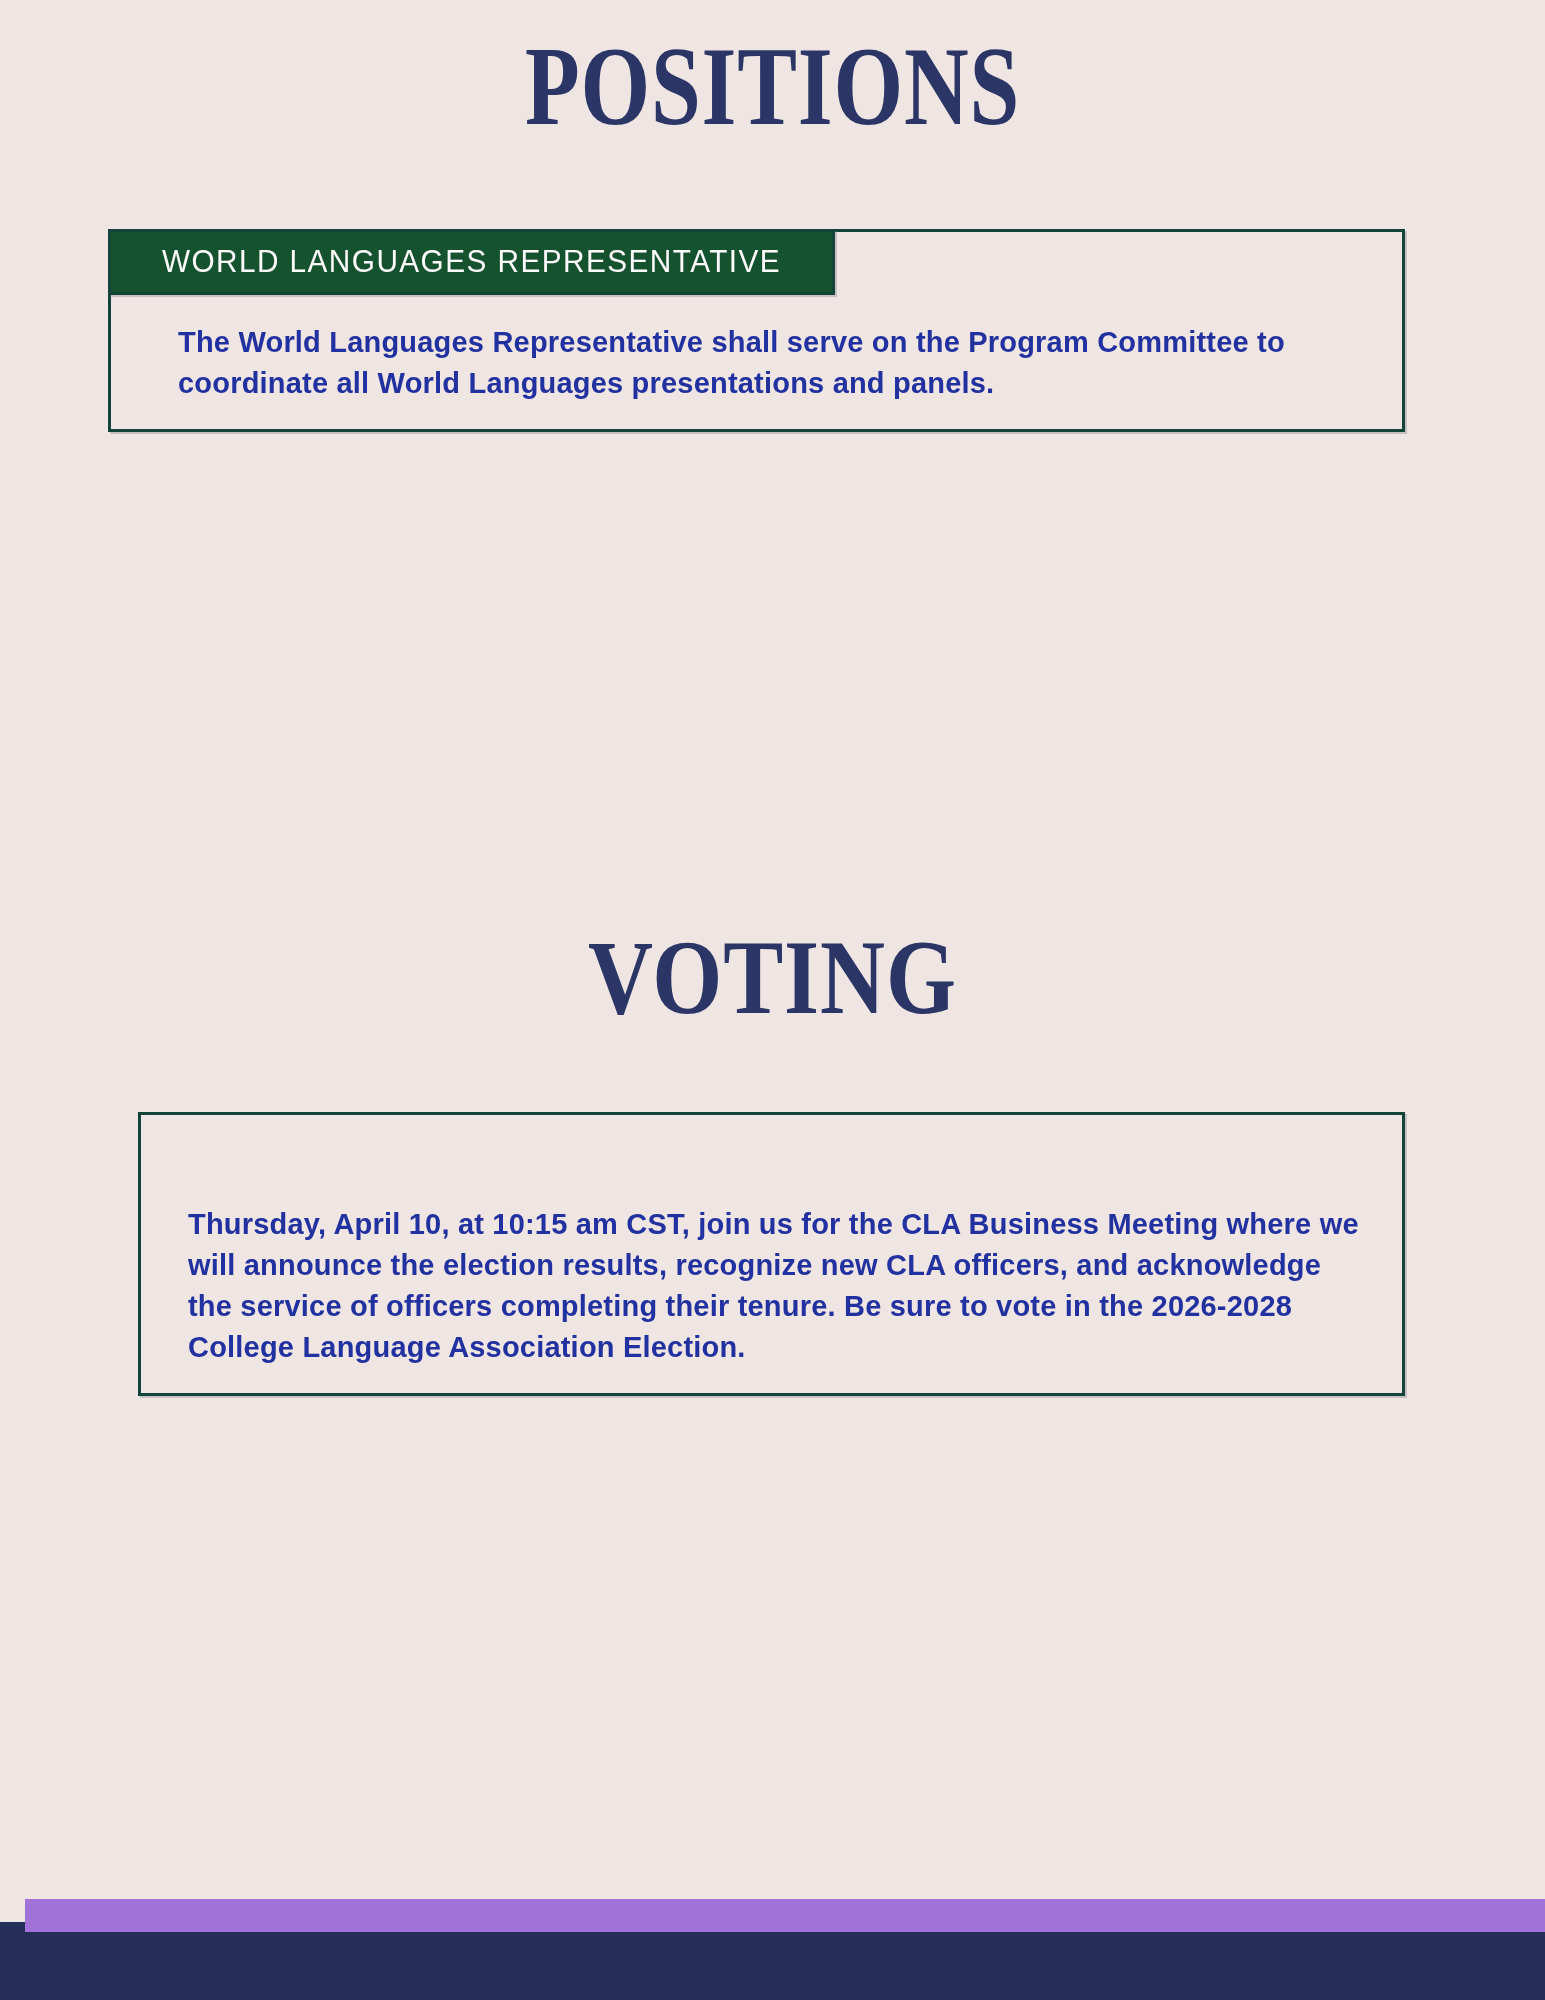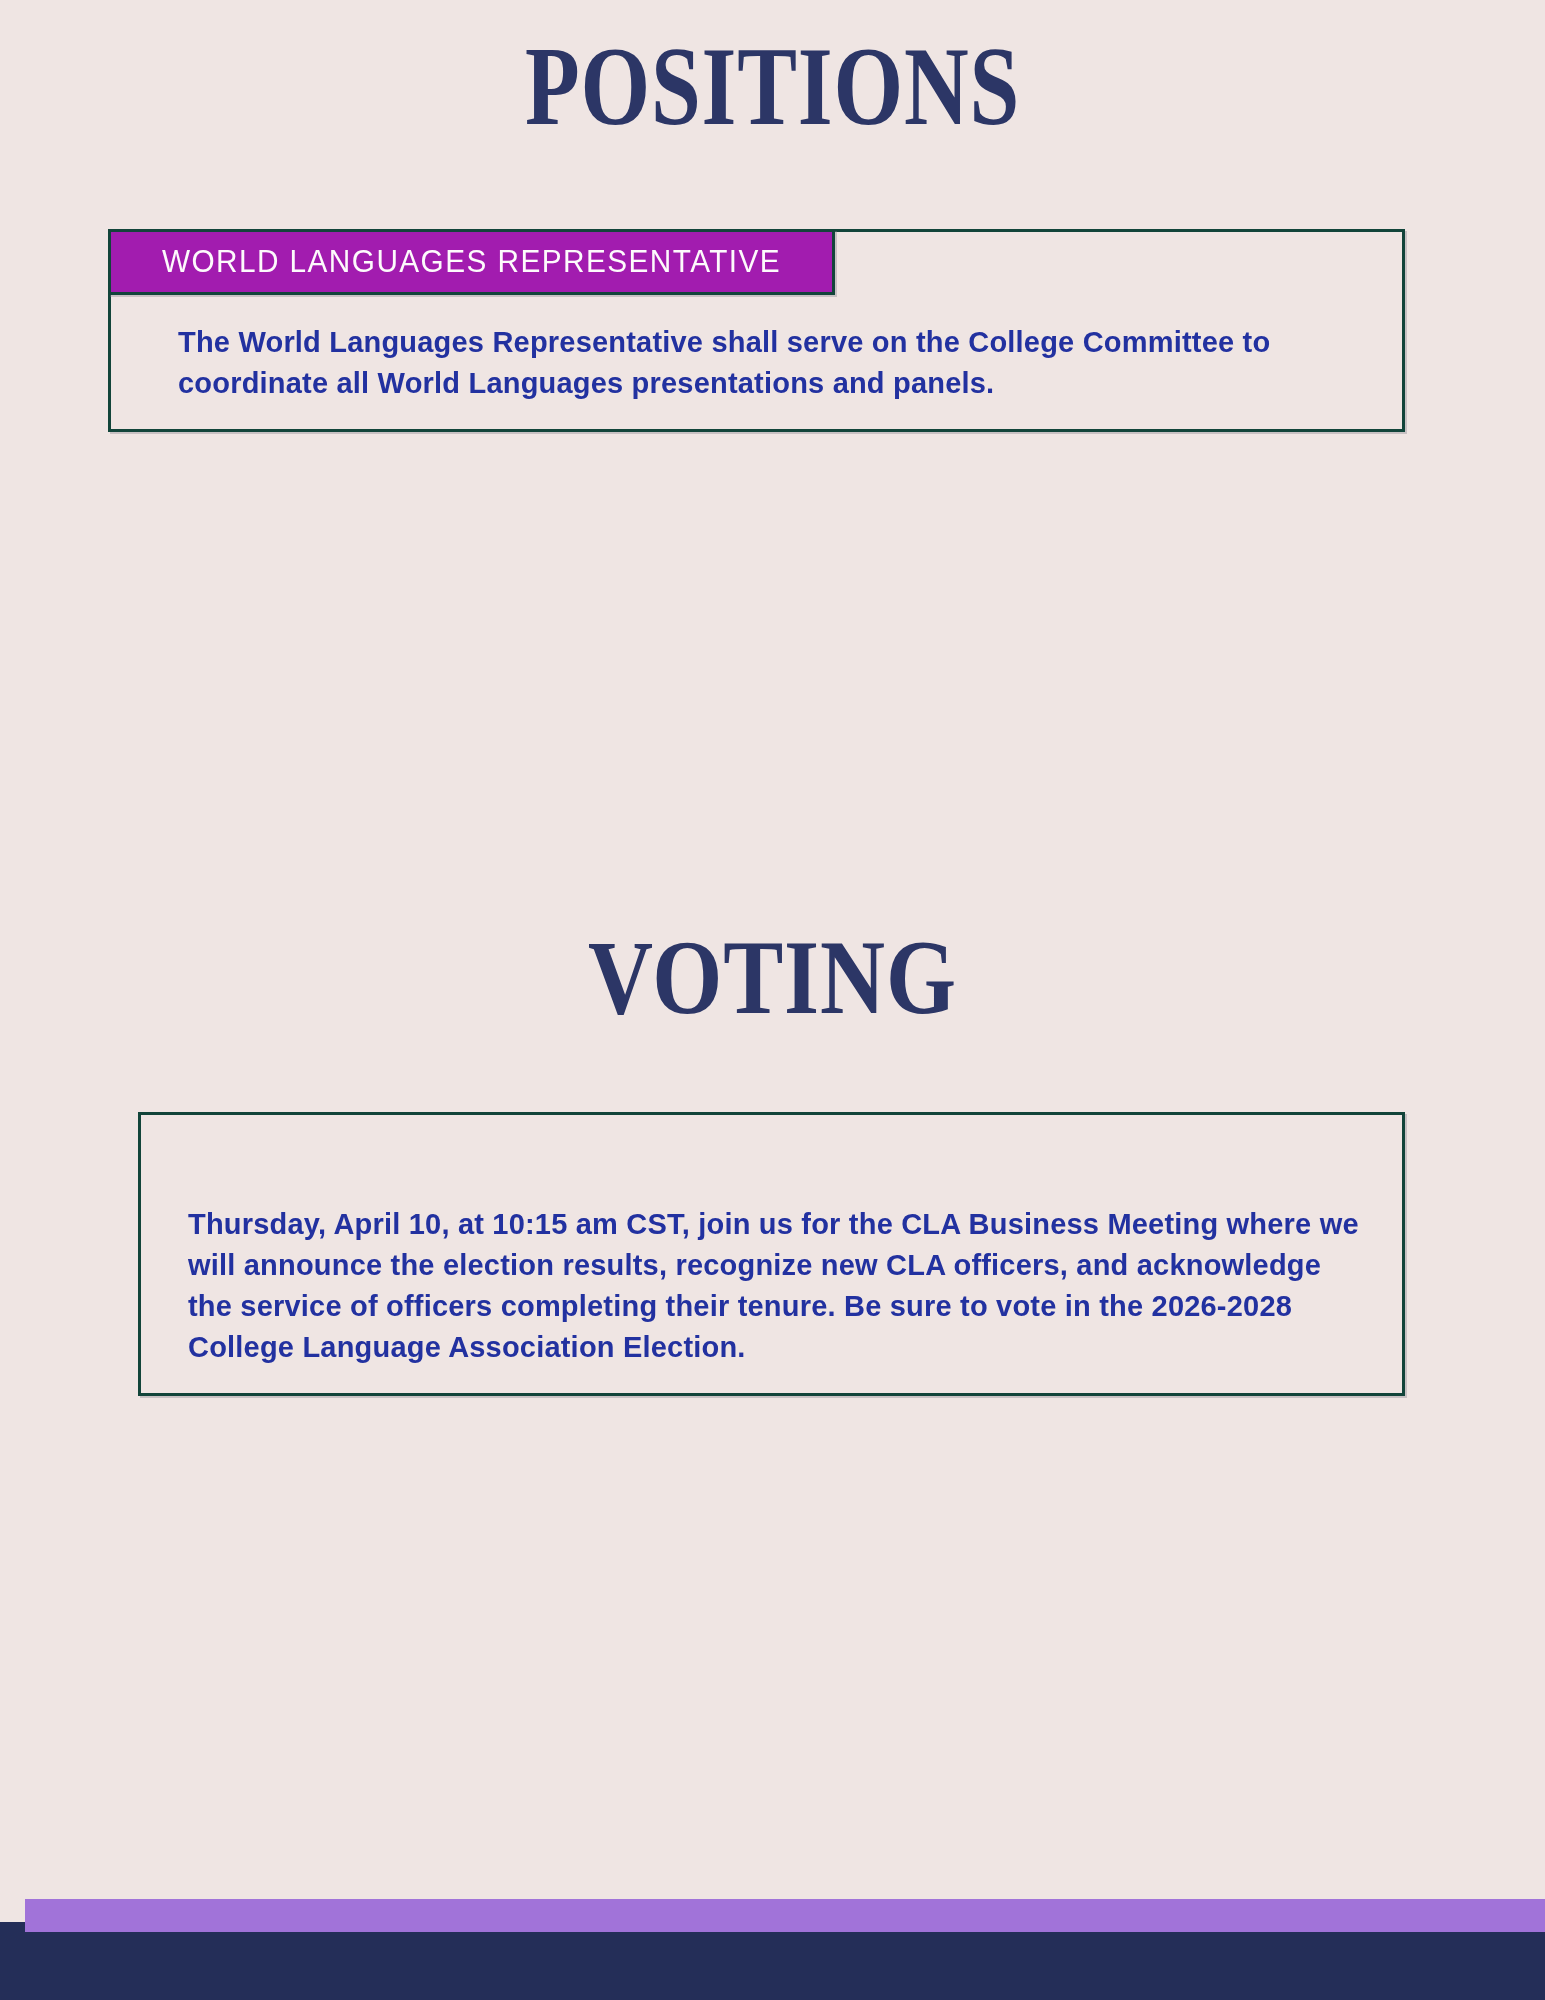"WORLD LANGUAGES REPRESENTATIVE" .label-tab { background: #a21caf -> #14532d }
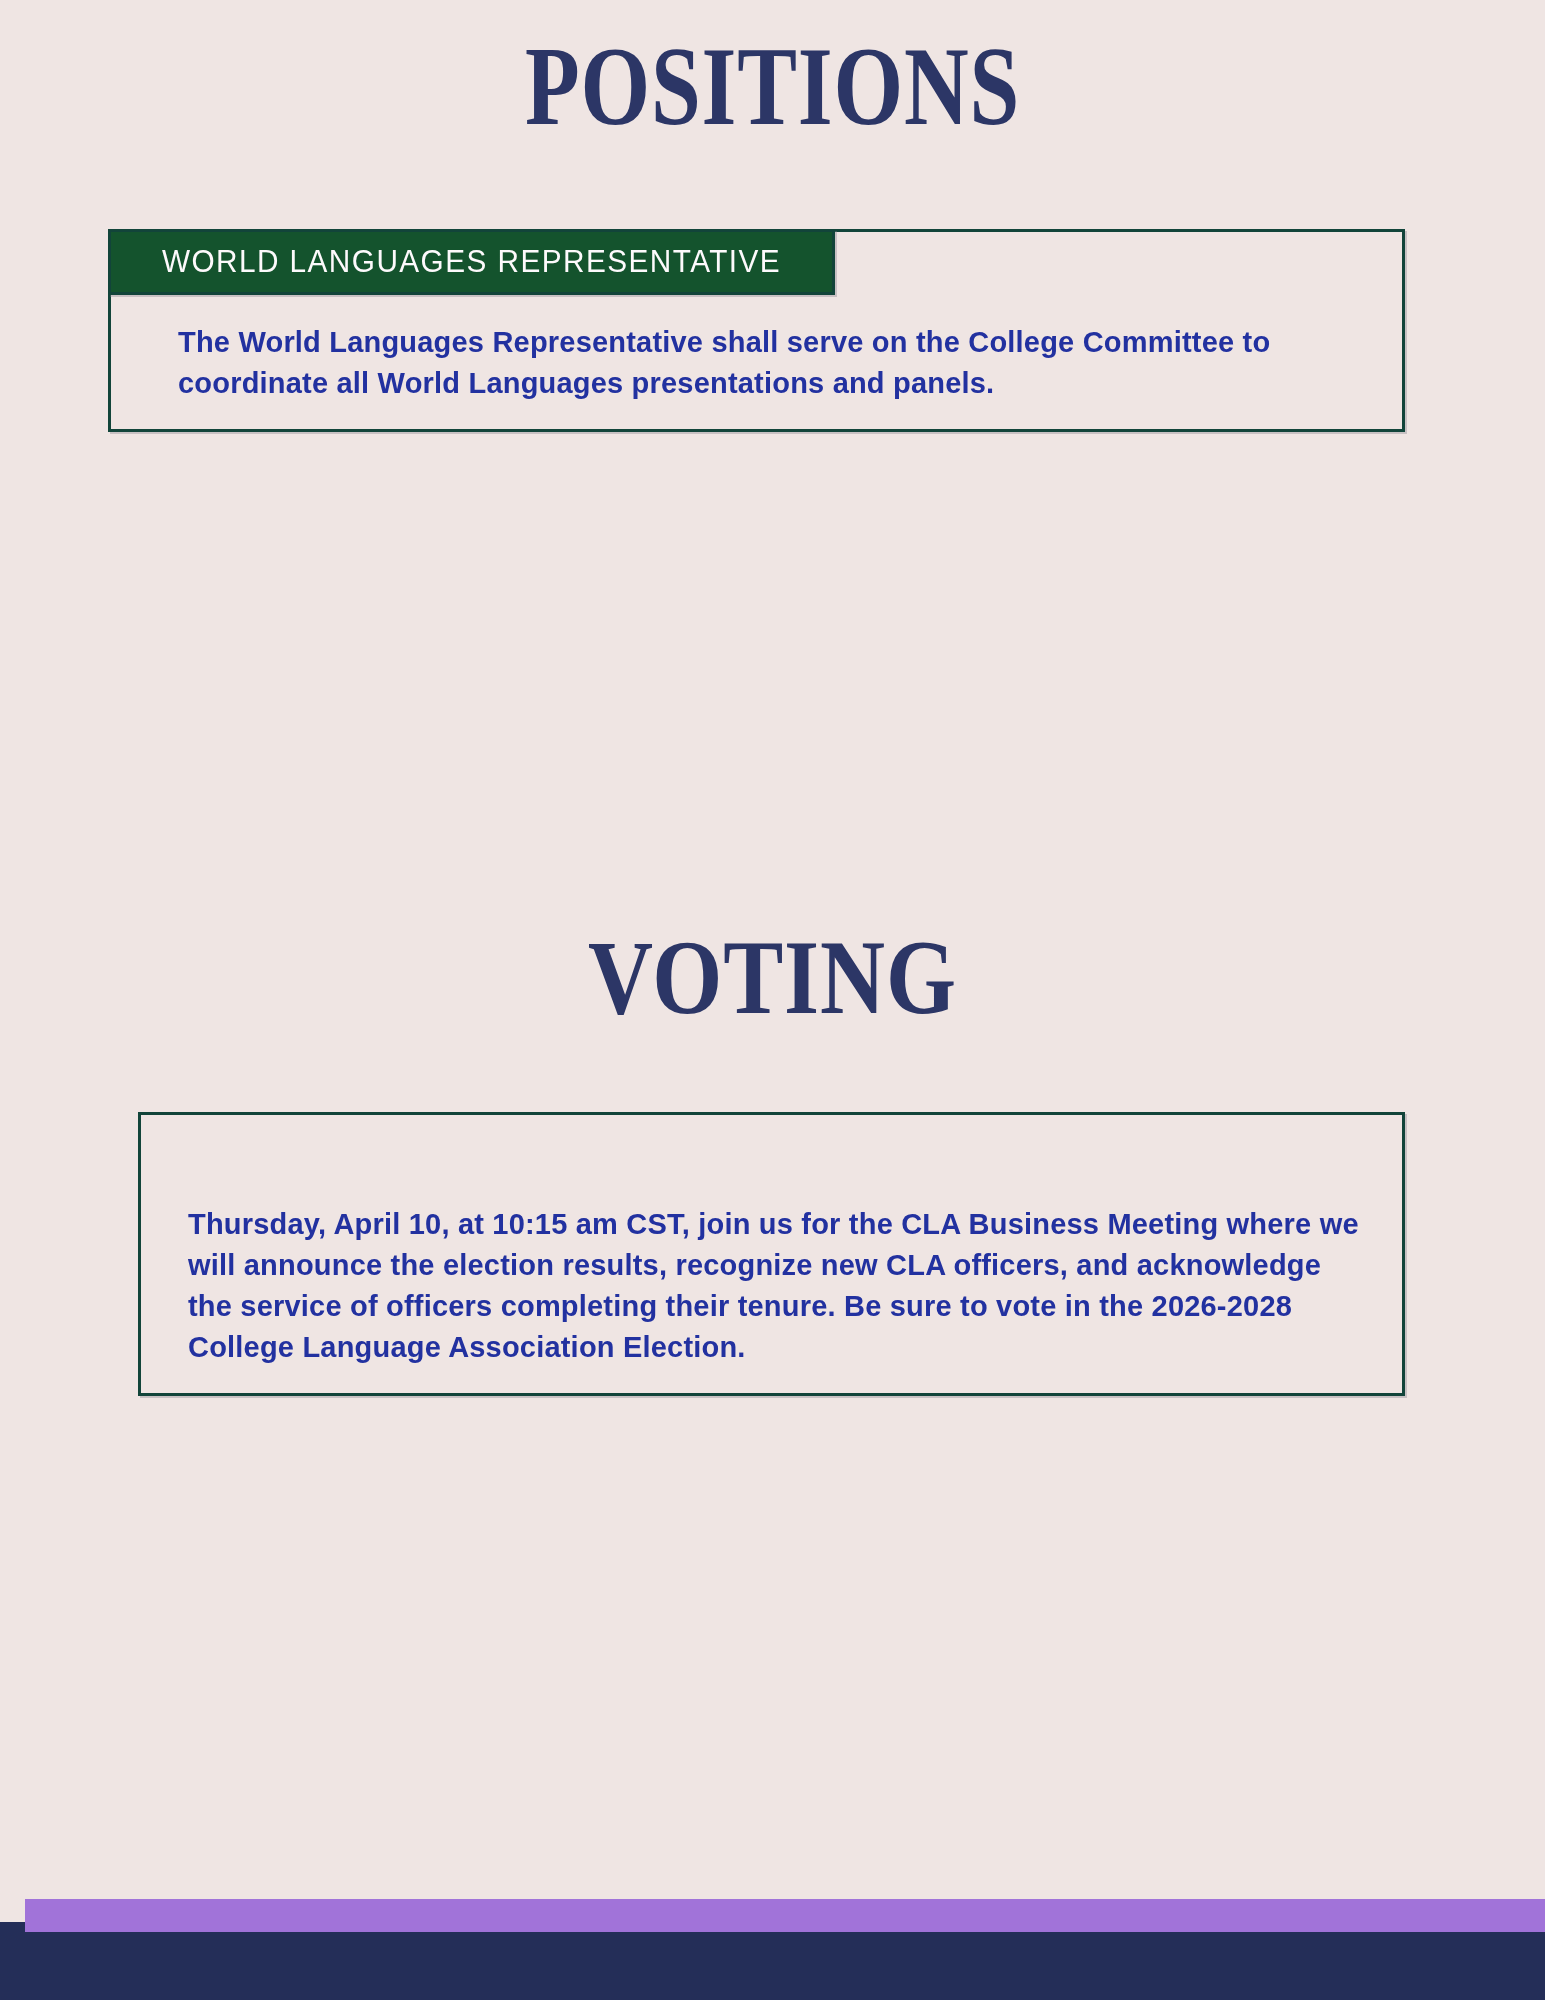"The World Languages Representative shall" p.card-body { text: College -> Program }
